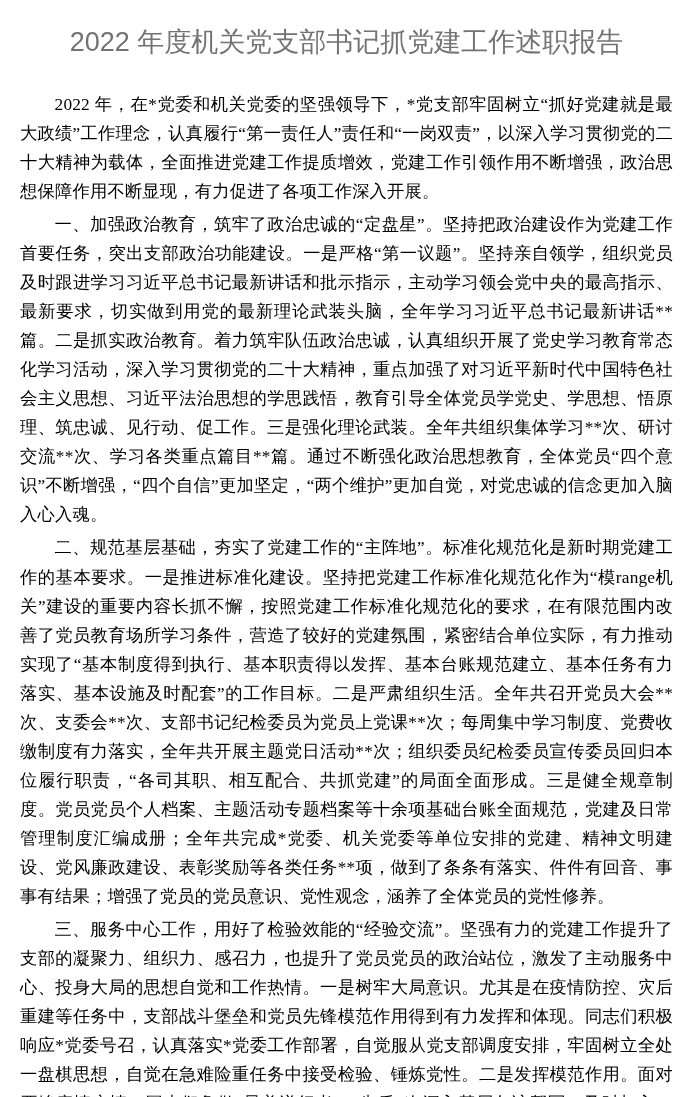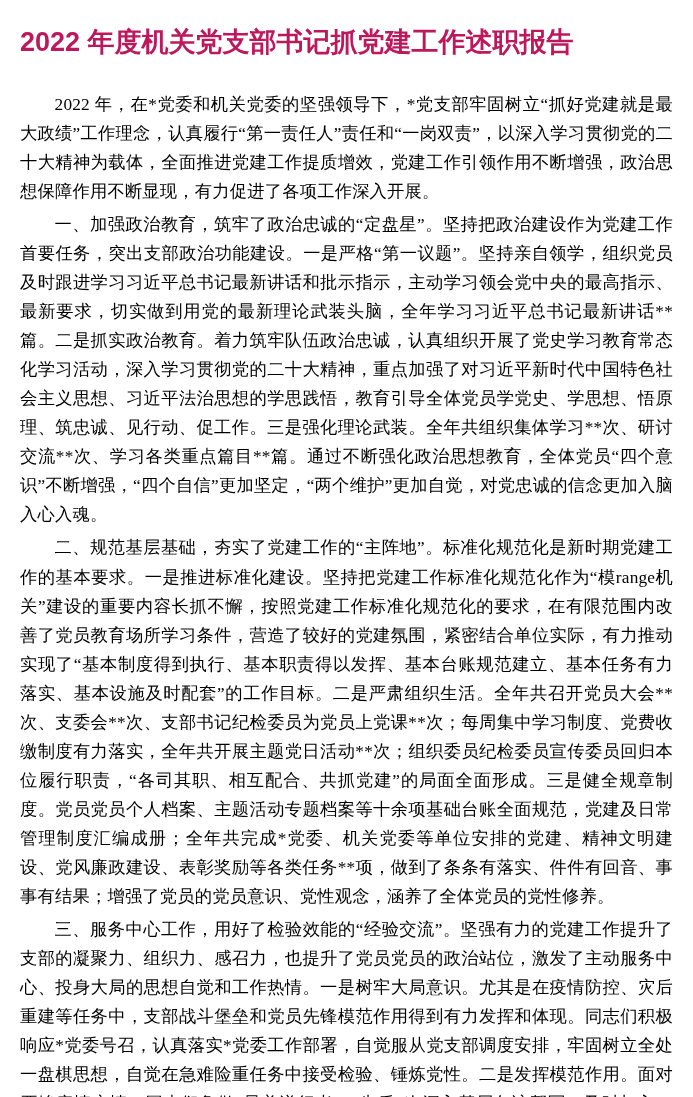"2022 年度机关党支部书记抓党建工作述职报告" .doc-title { color: #be185d -> #737373; font-weight: bold -> normal; text-align: left -> center }
